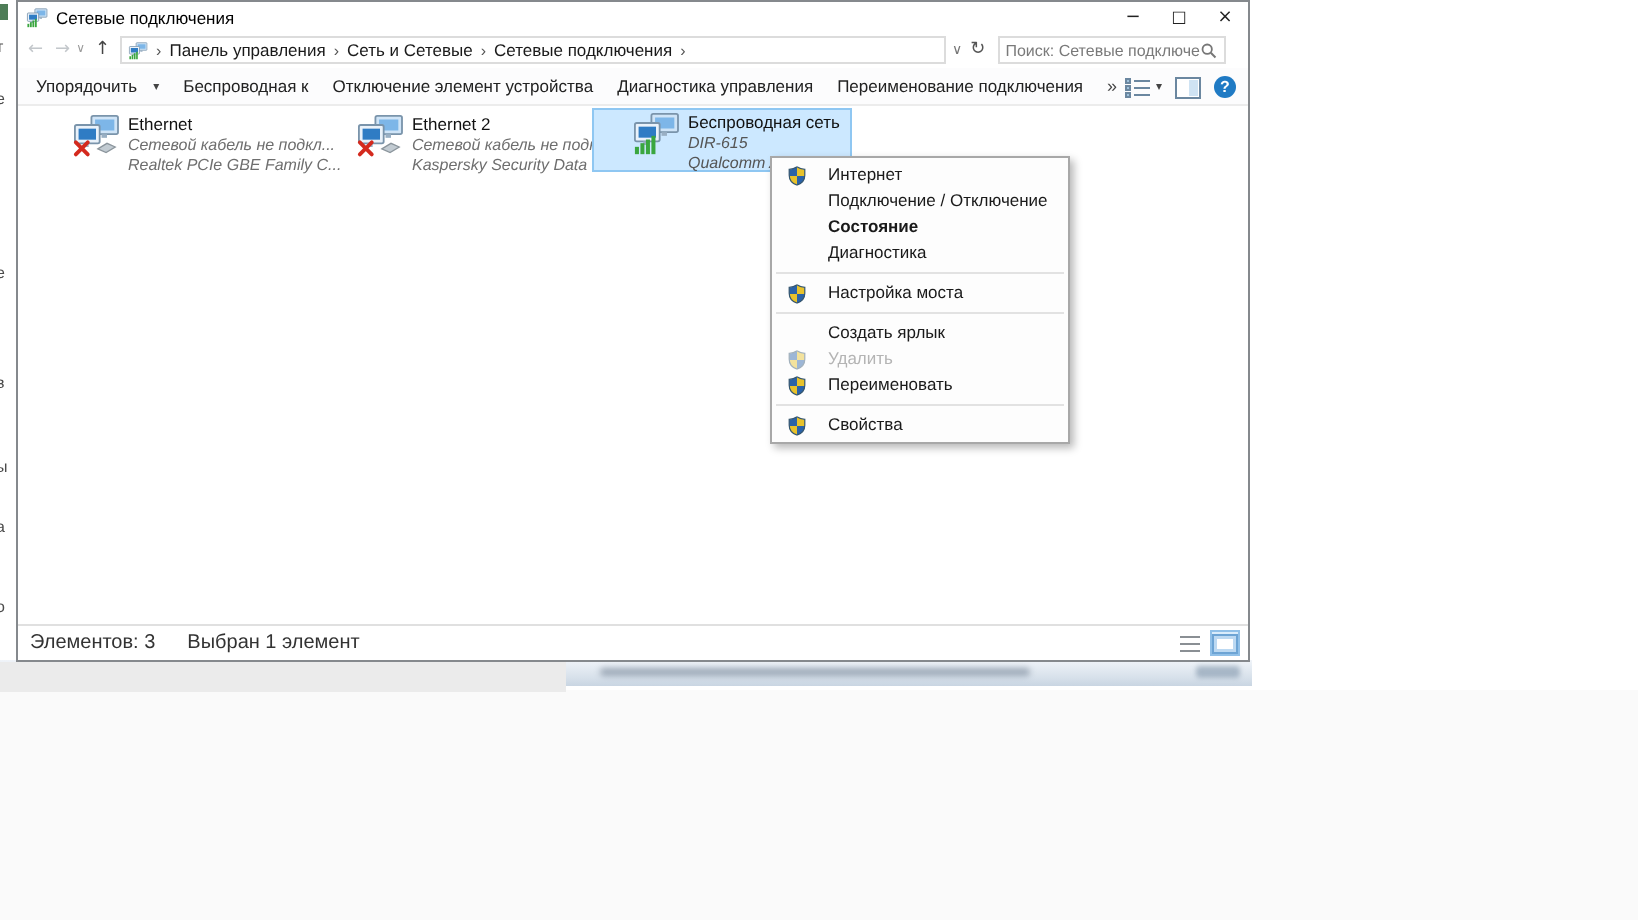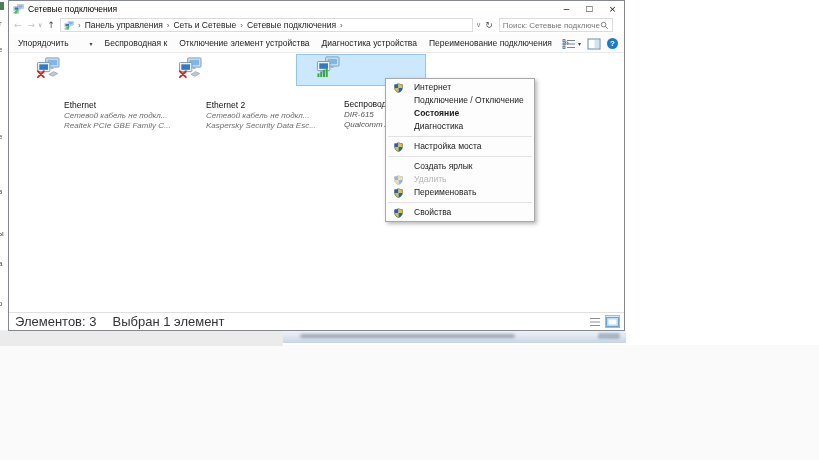"Упорядочить" .tbtn { gap: 21px -> 8px }
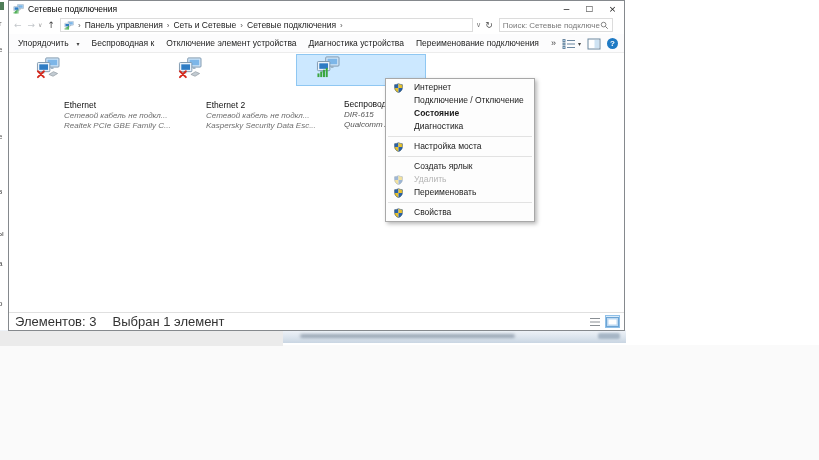"Диагностика устройства" span.tbtn { text: устройства -> управления }
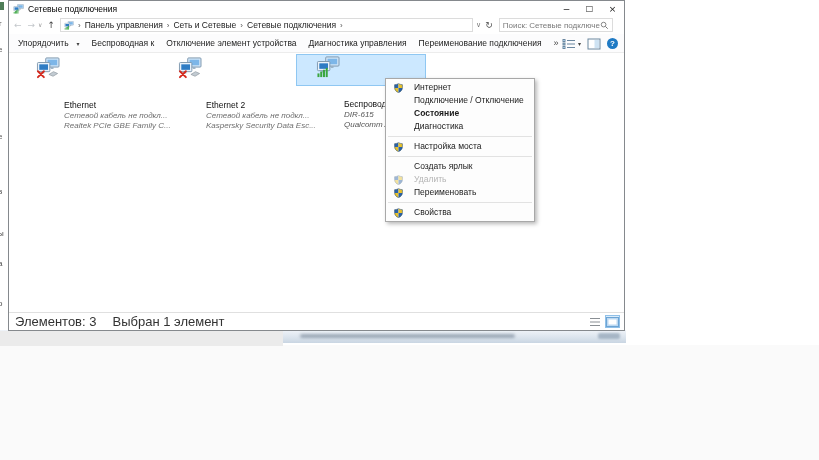"Ethernet" .t-name { margin-top: 43px -> none }
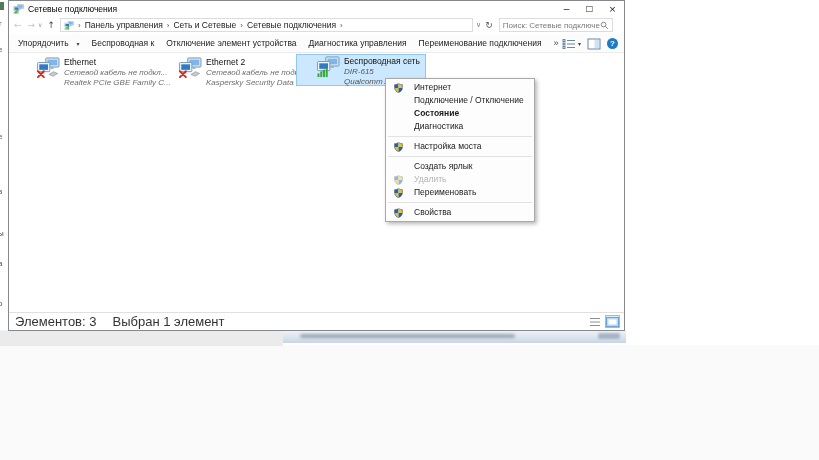"Элементов: 3" .statusbar { font-size: 13px -> 10px }
